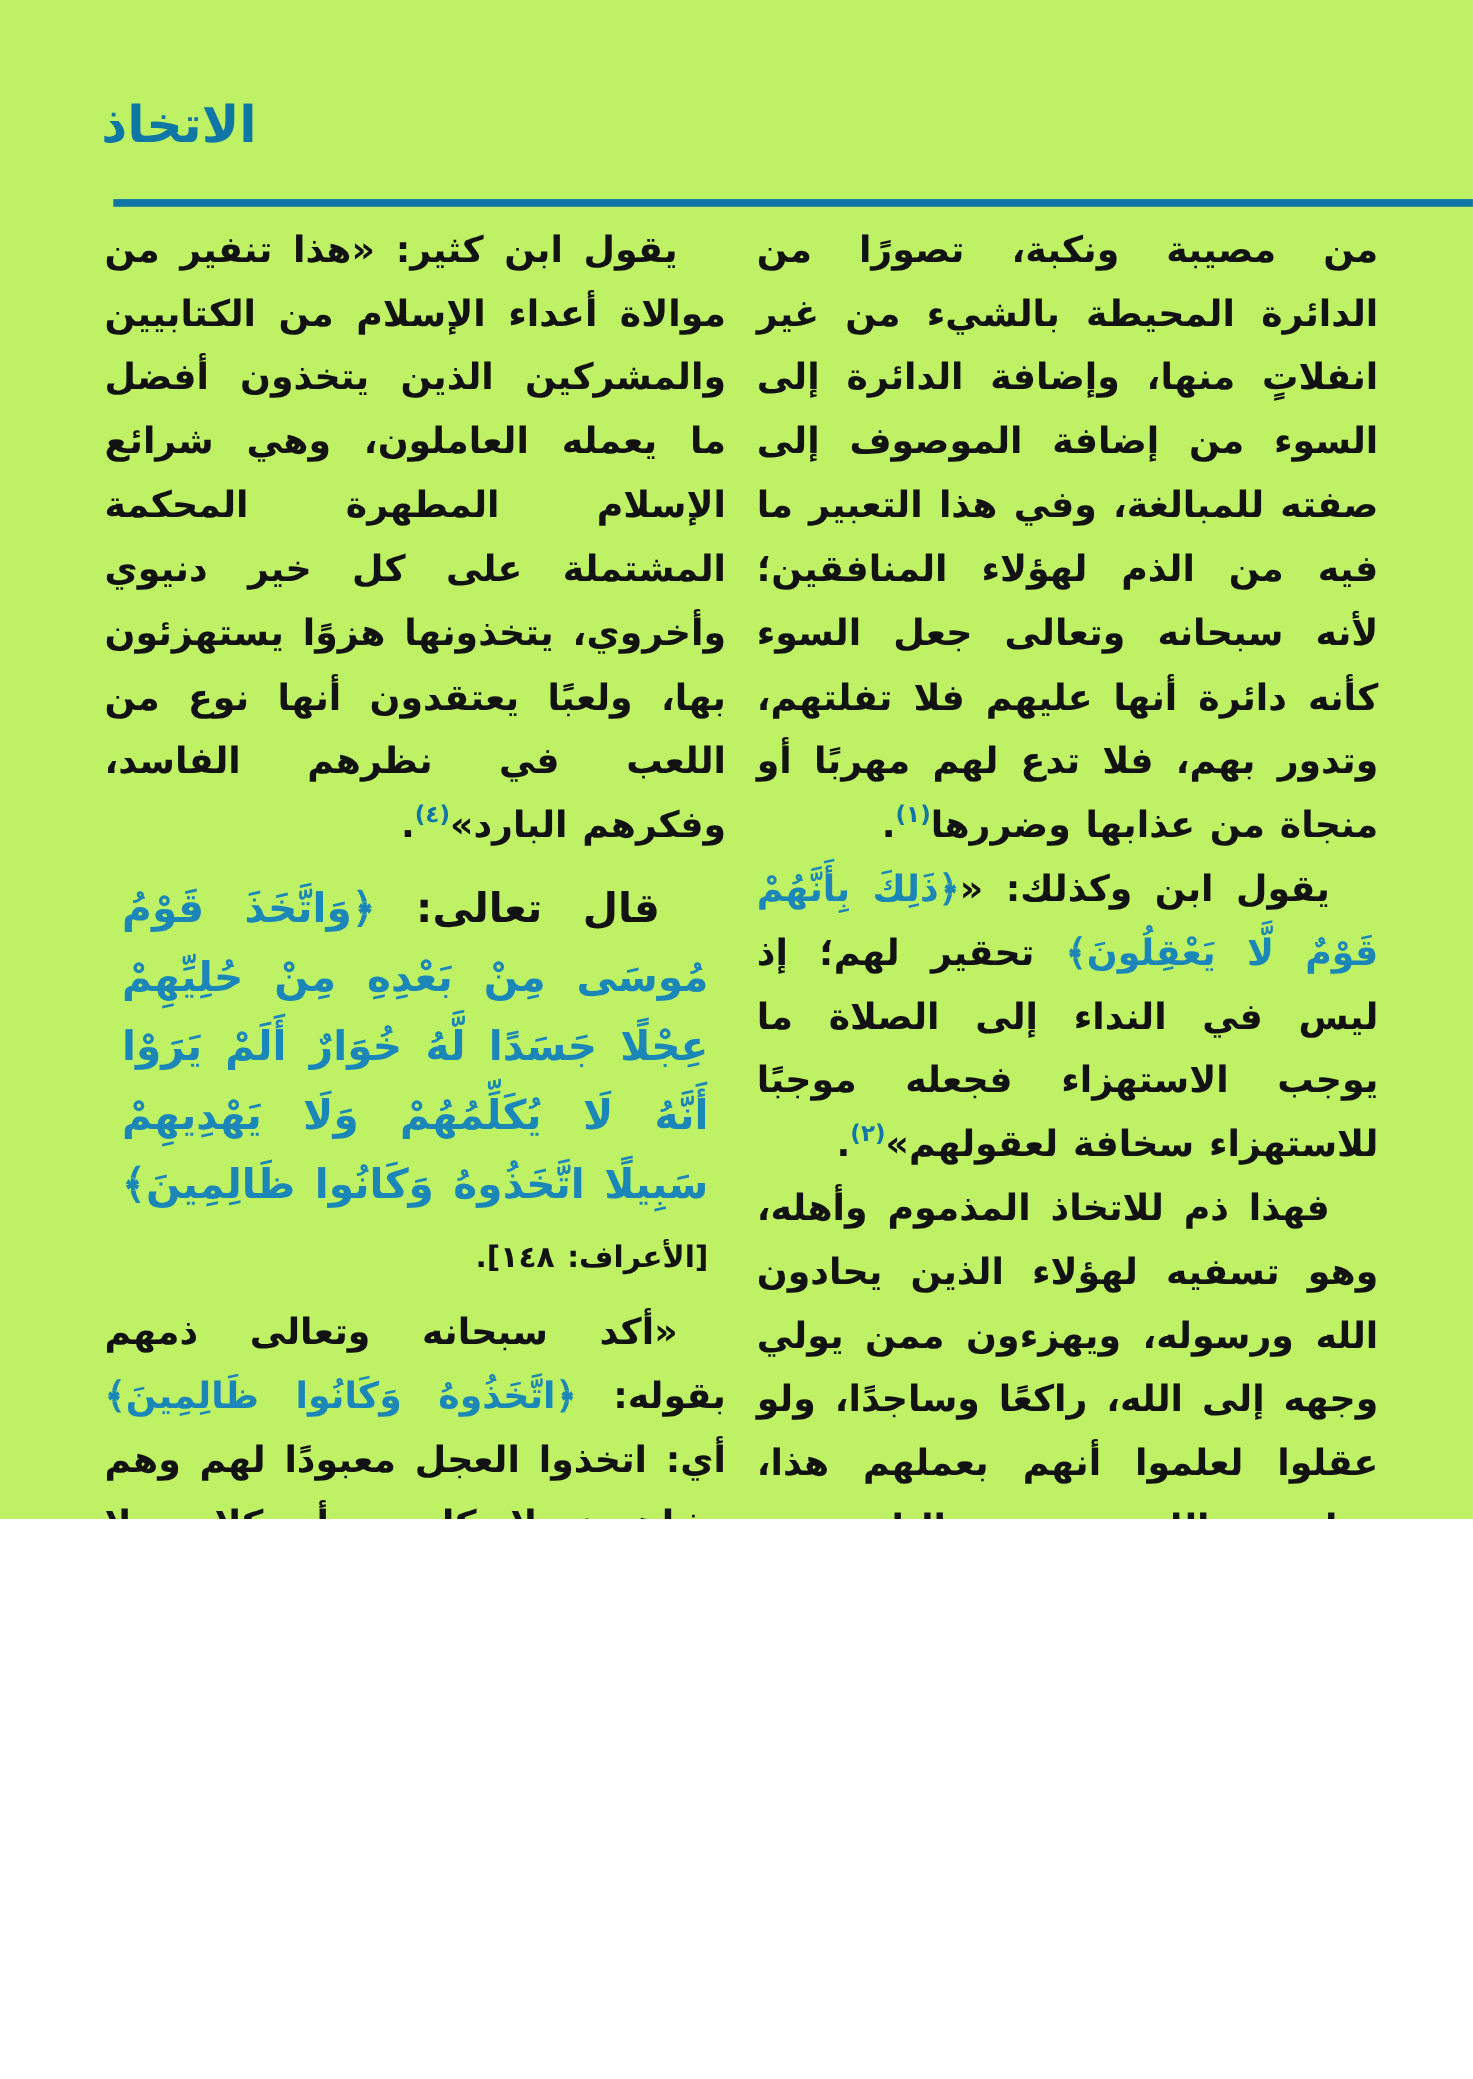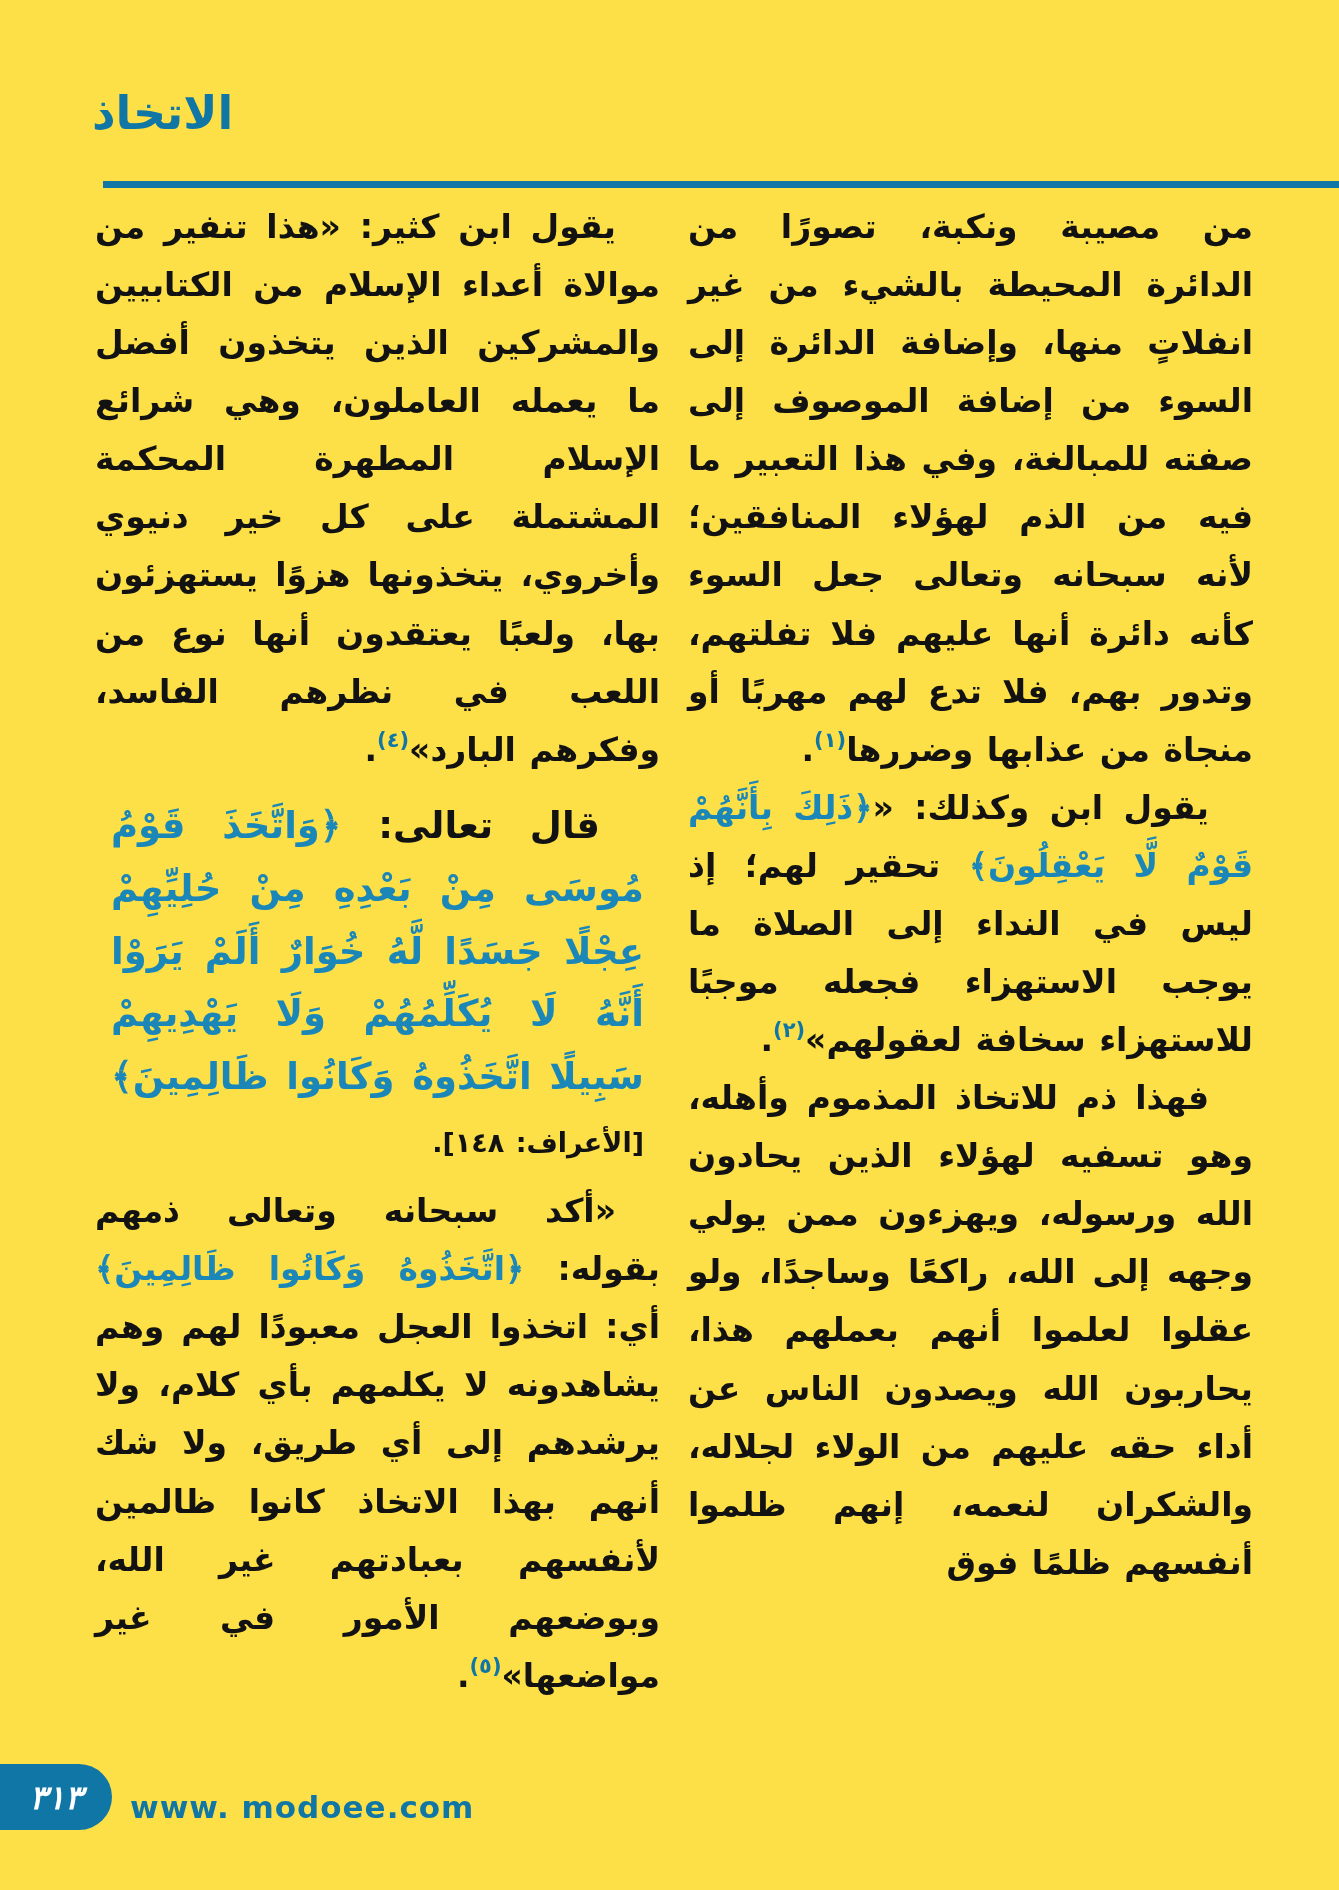"الاتخاذ" .page { background: #fde047 -> #bef264; height: 1890px -> 1381px }
